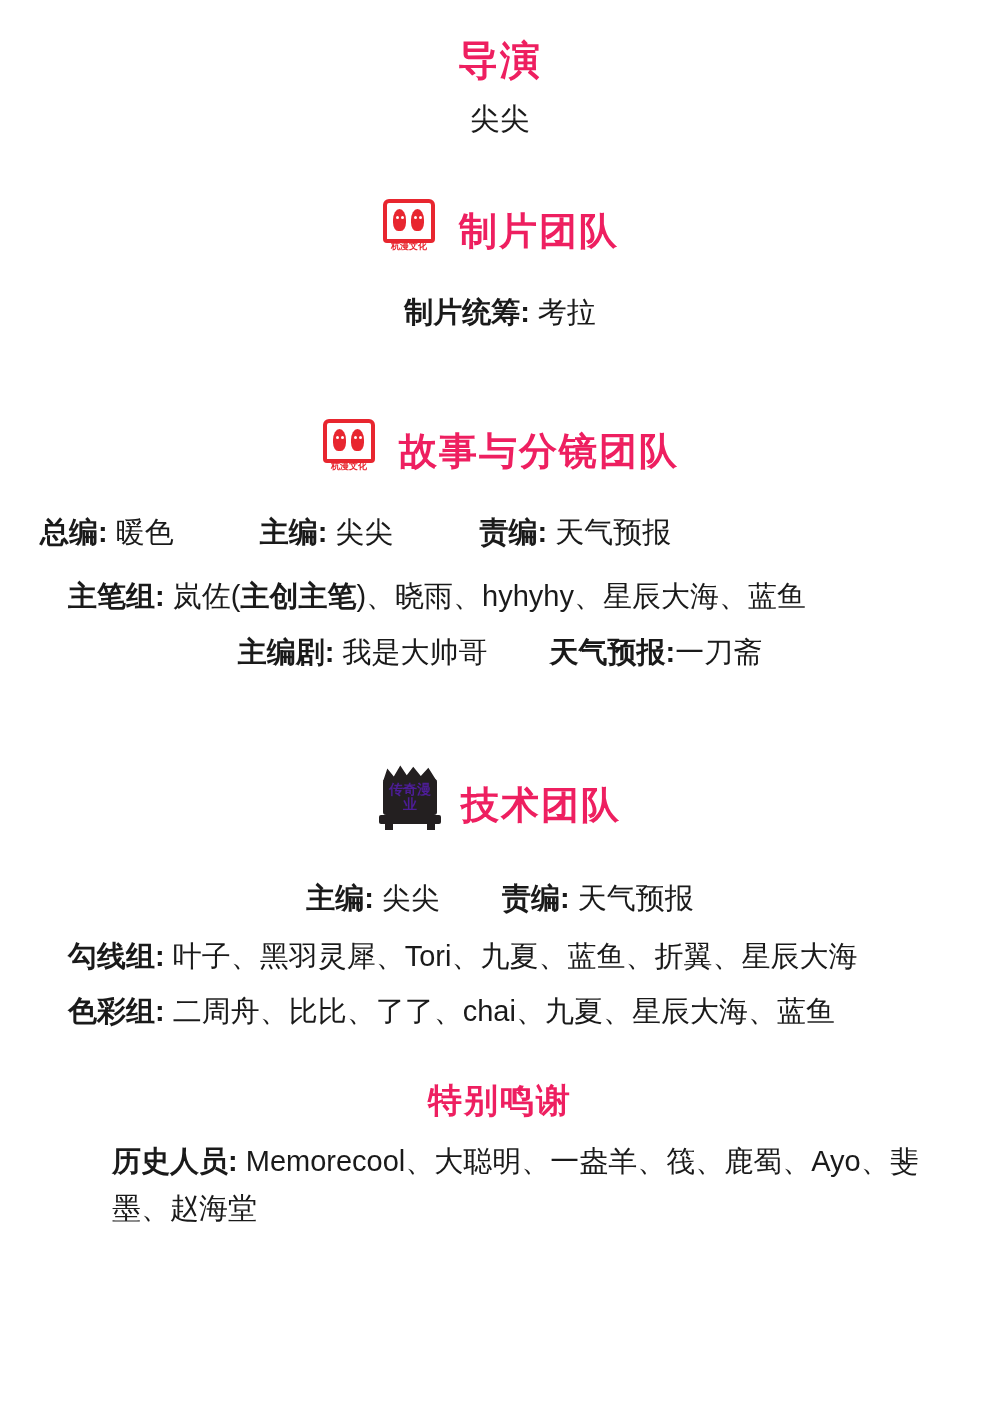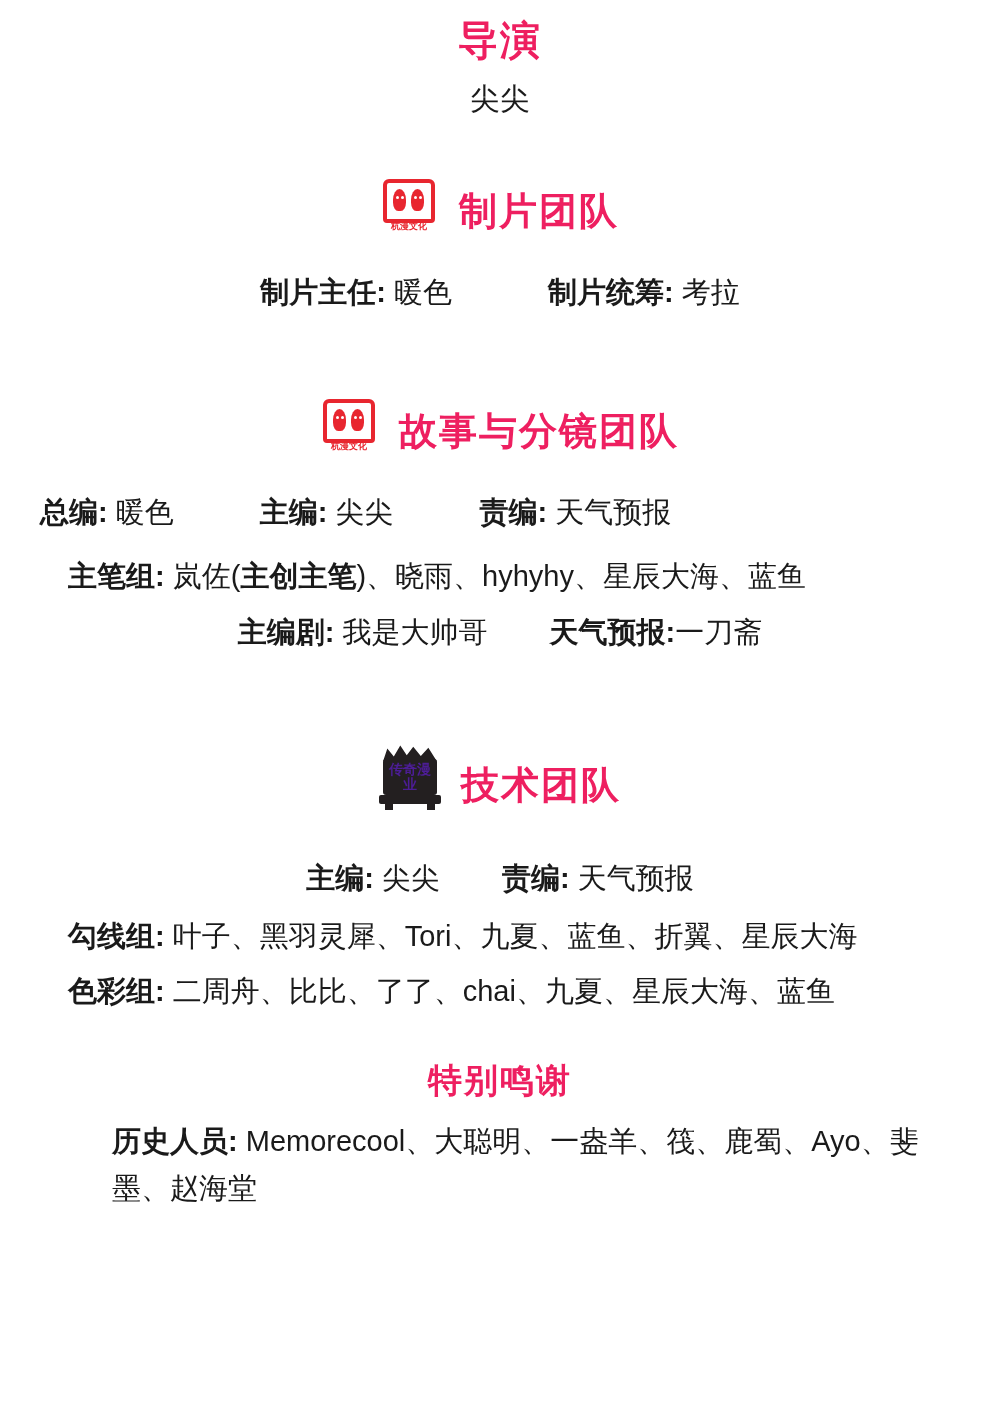"导演" .title-lg { margin-top: none -> 20px }
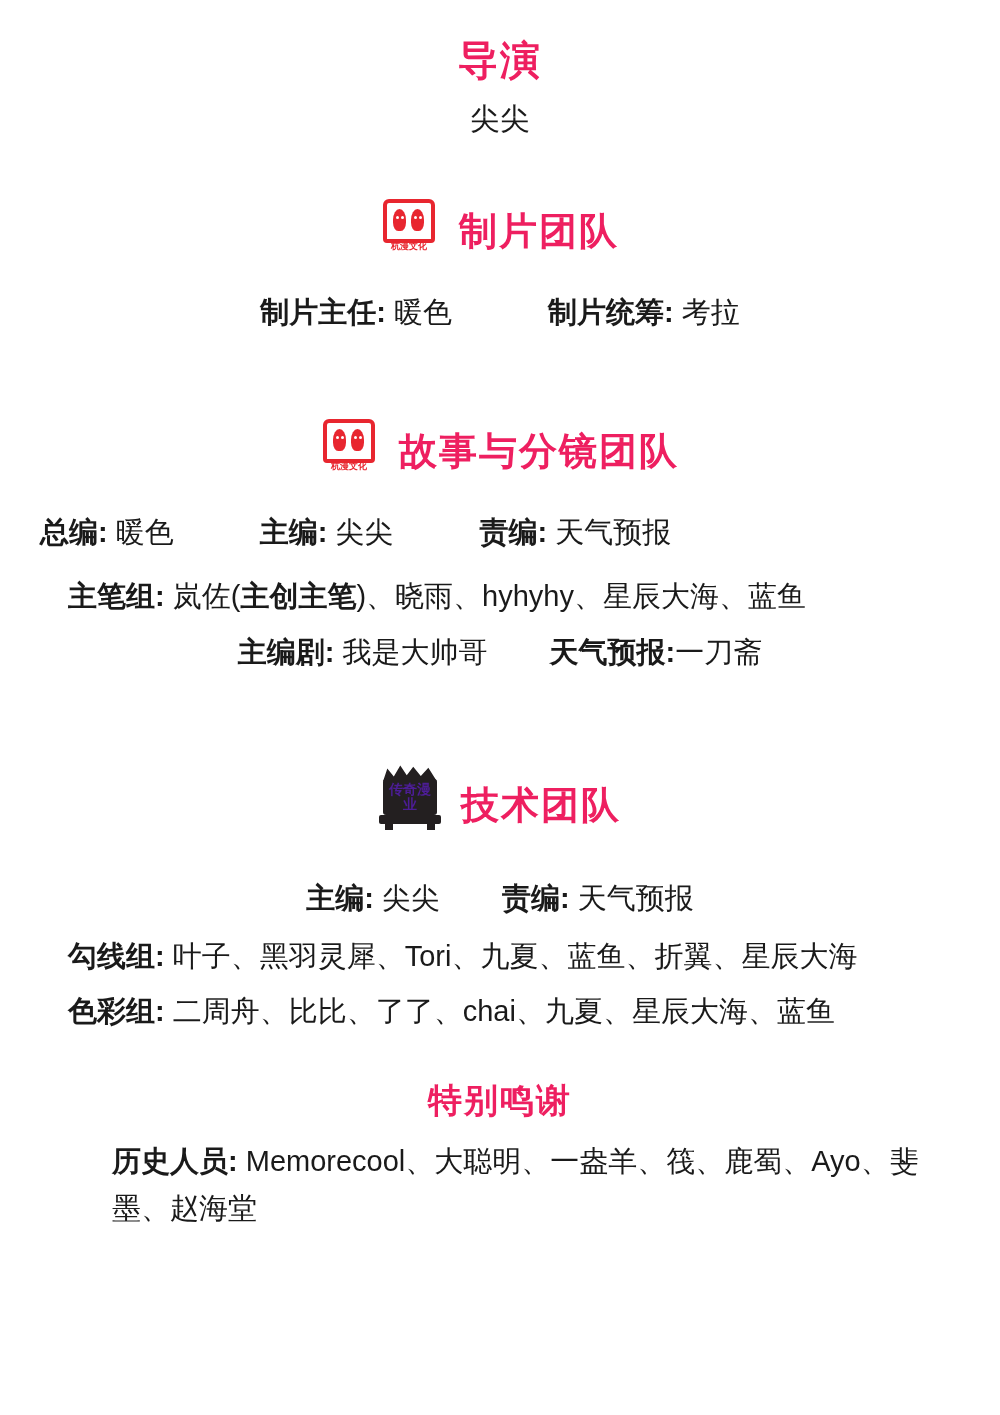"制片主任: 暖色" span { html: <span><span>制片主任:</span> <span>暖色</span></span> -> none }
